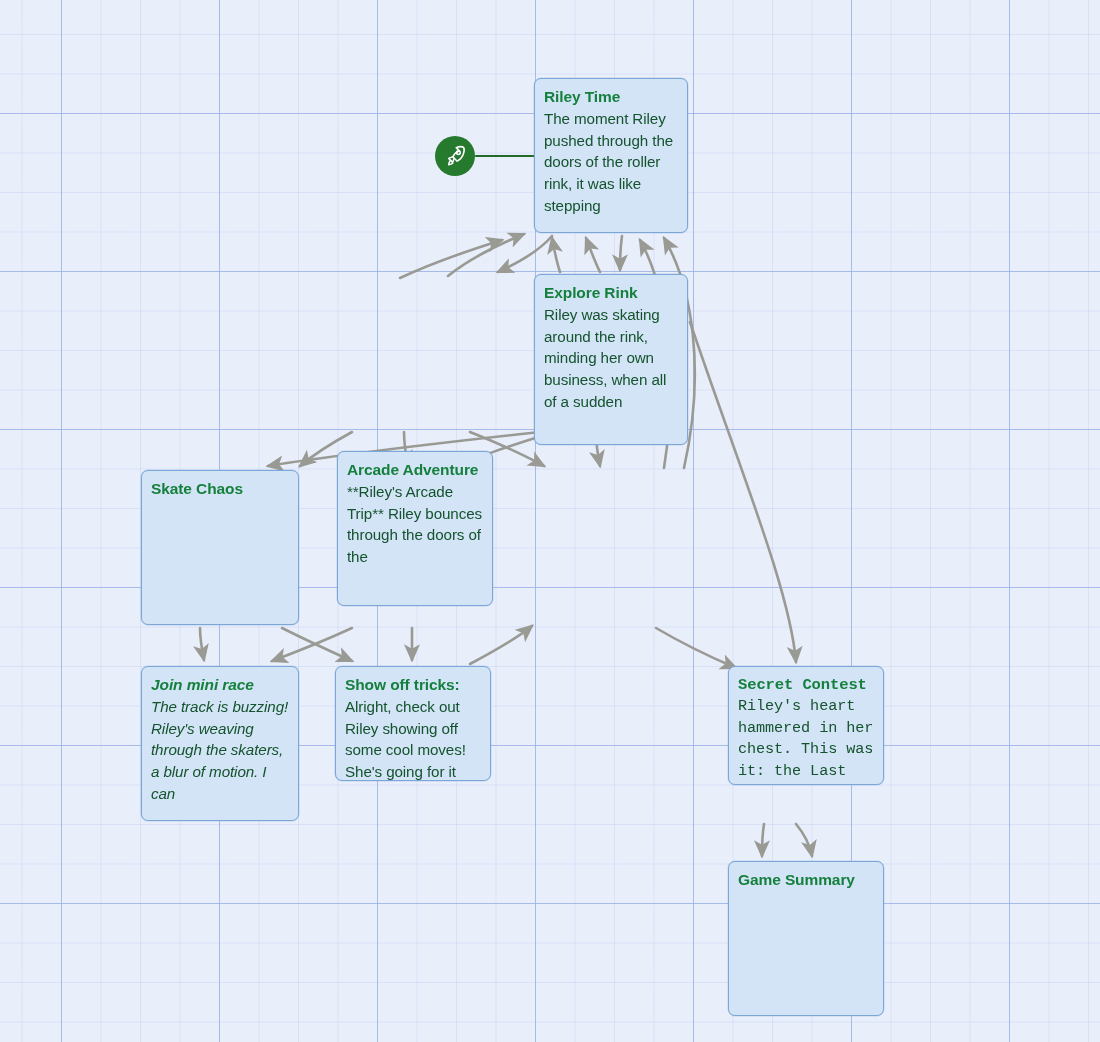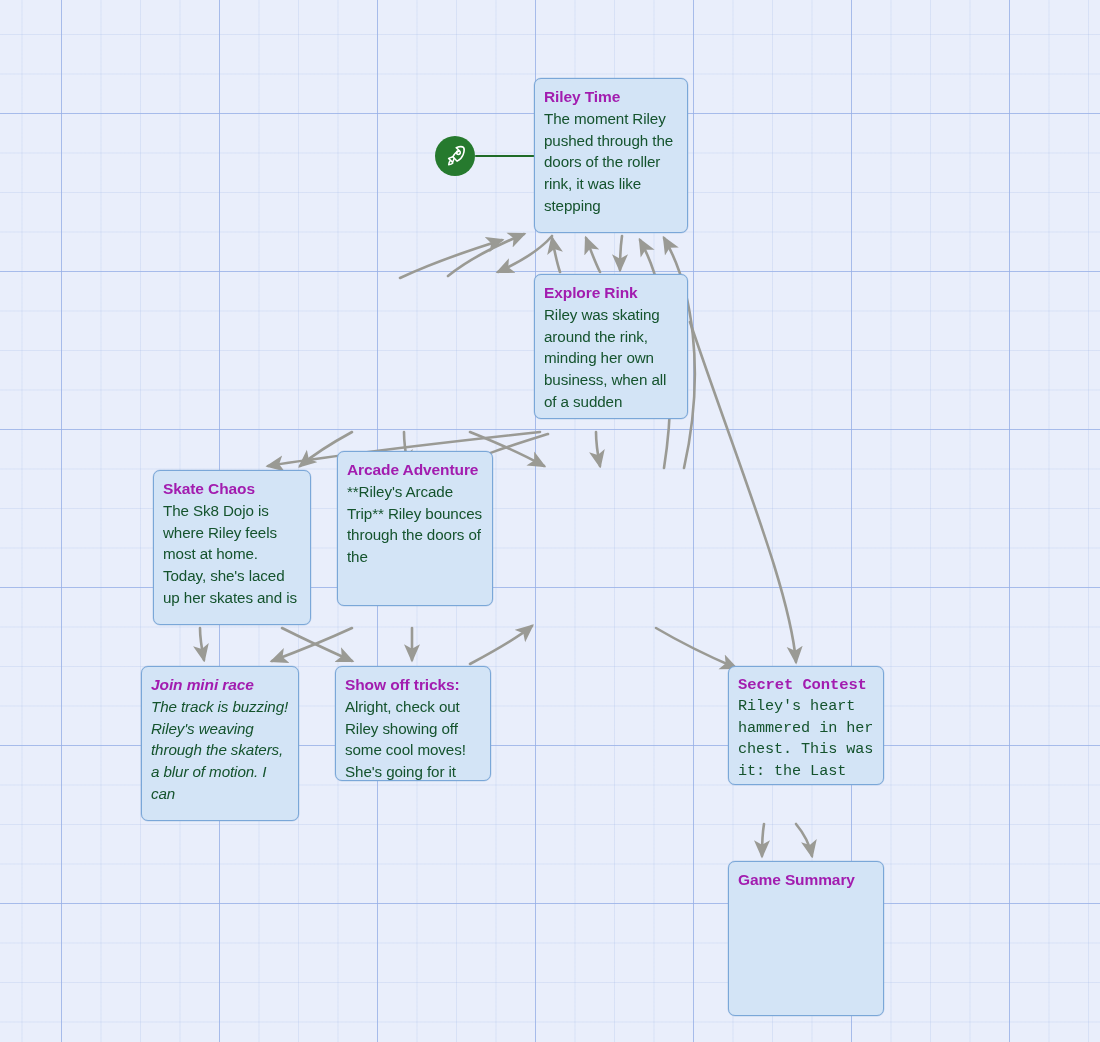"Riley Time" .node-title { color: #a21caf -> #15803d }
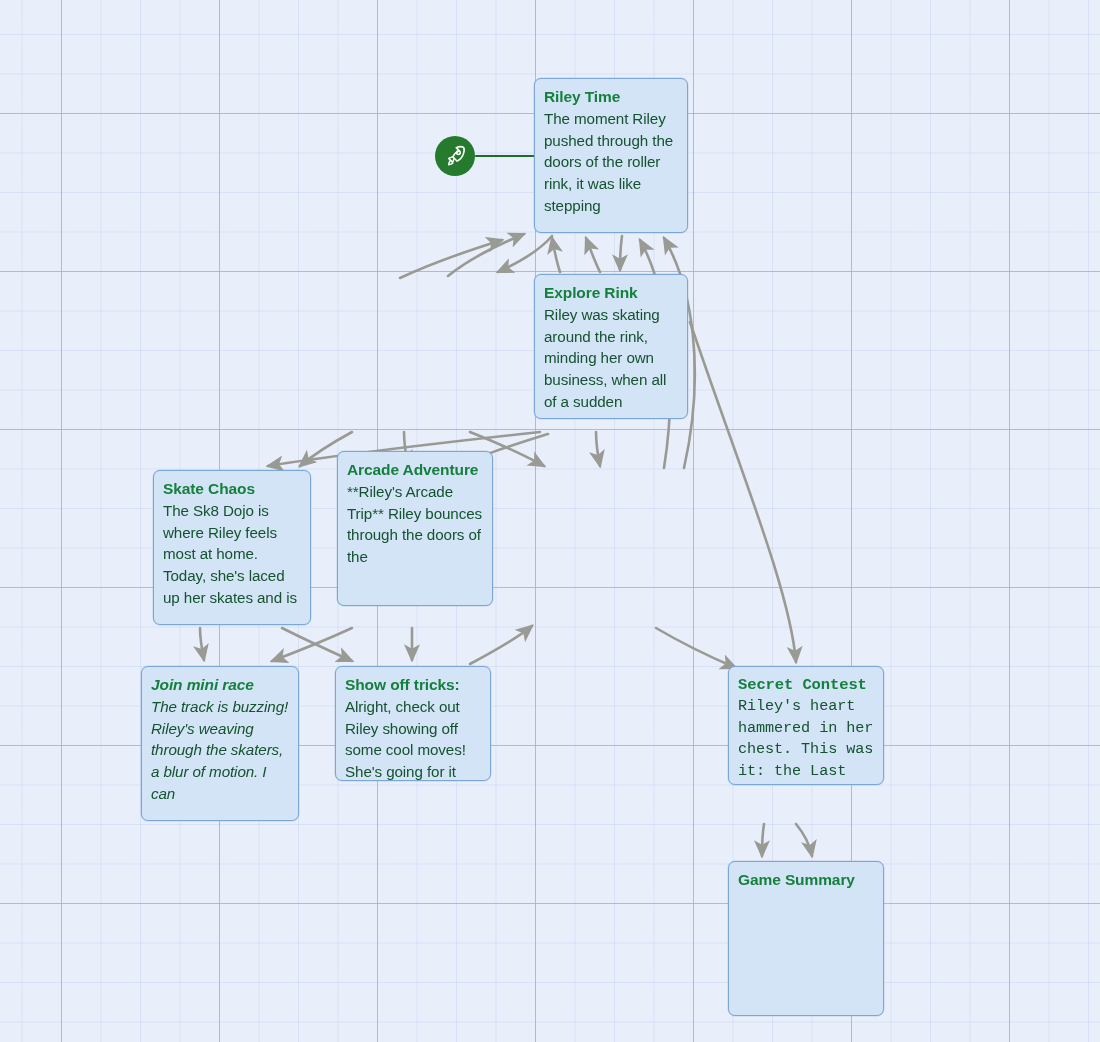"Explore Rink" div.node { height: 145px -> 171px }
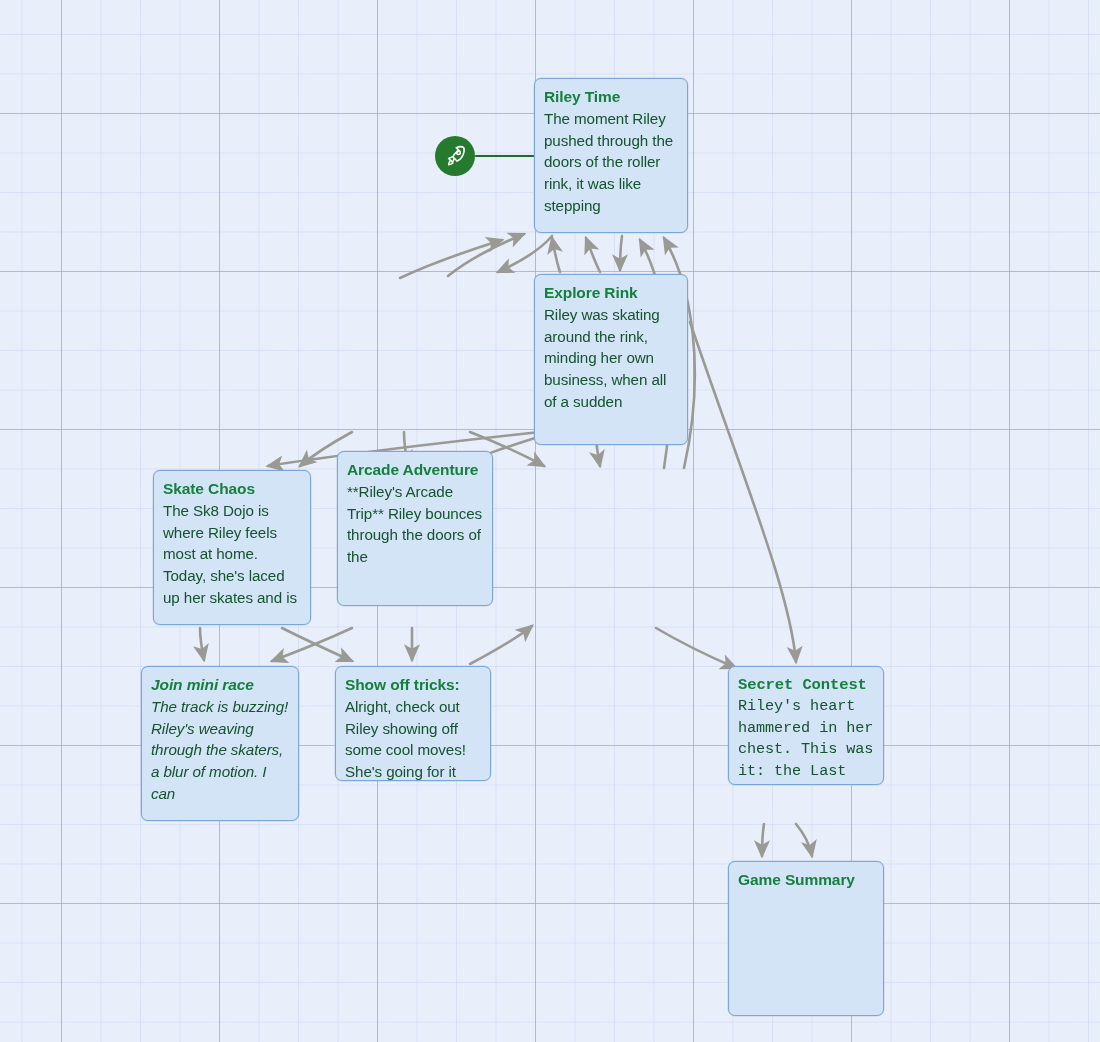"Skate Chaos" div.node { margin-left: 12px -> none }
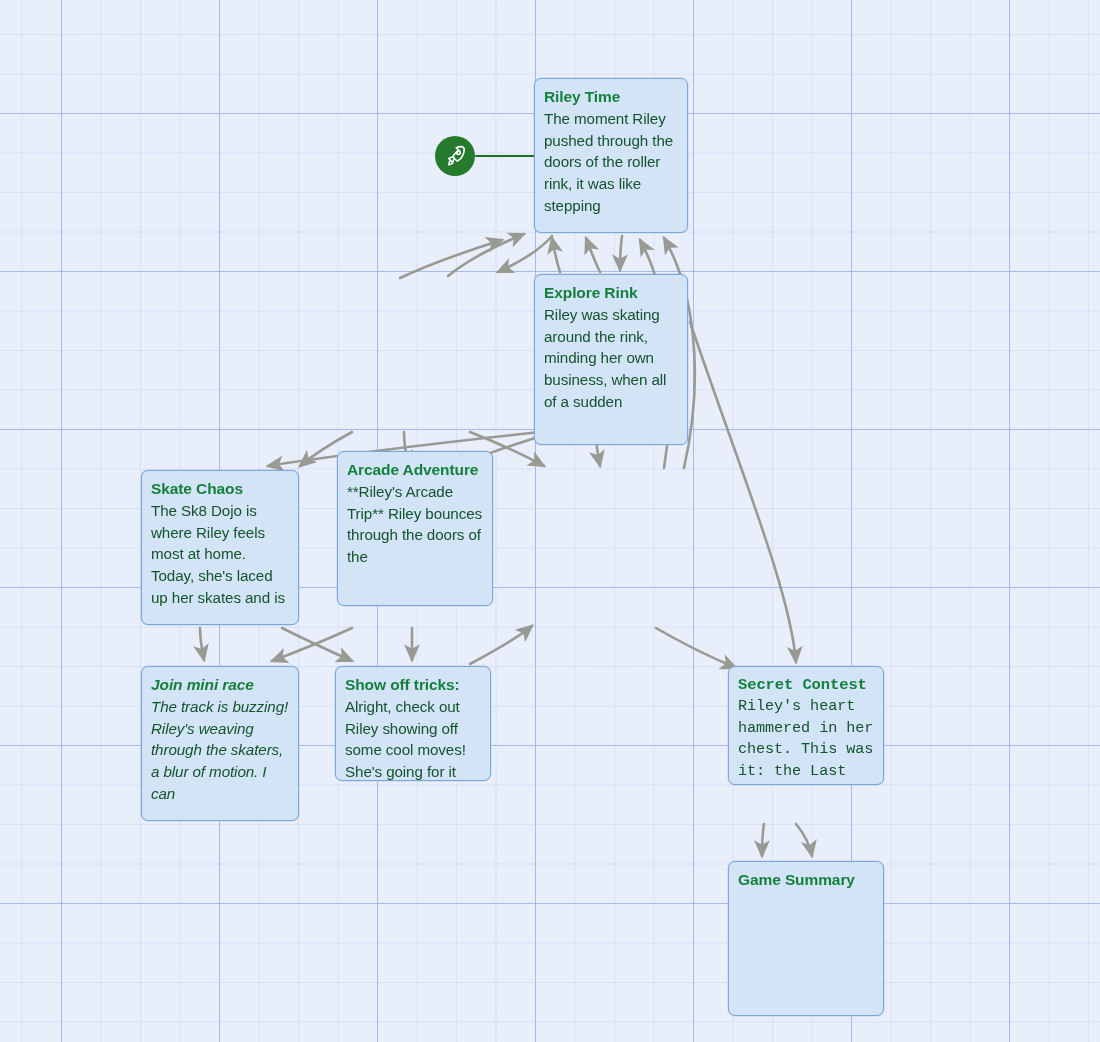"The Sk8 Dojo is where" p.node-body { html: <p>The Sk8 Dojo is where Riley feels most at home. Today, she's laced up her skates and is</p> -> none }
